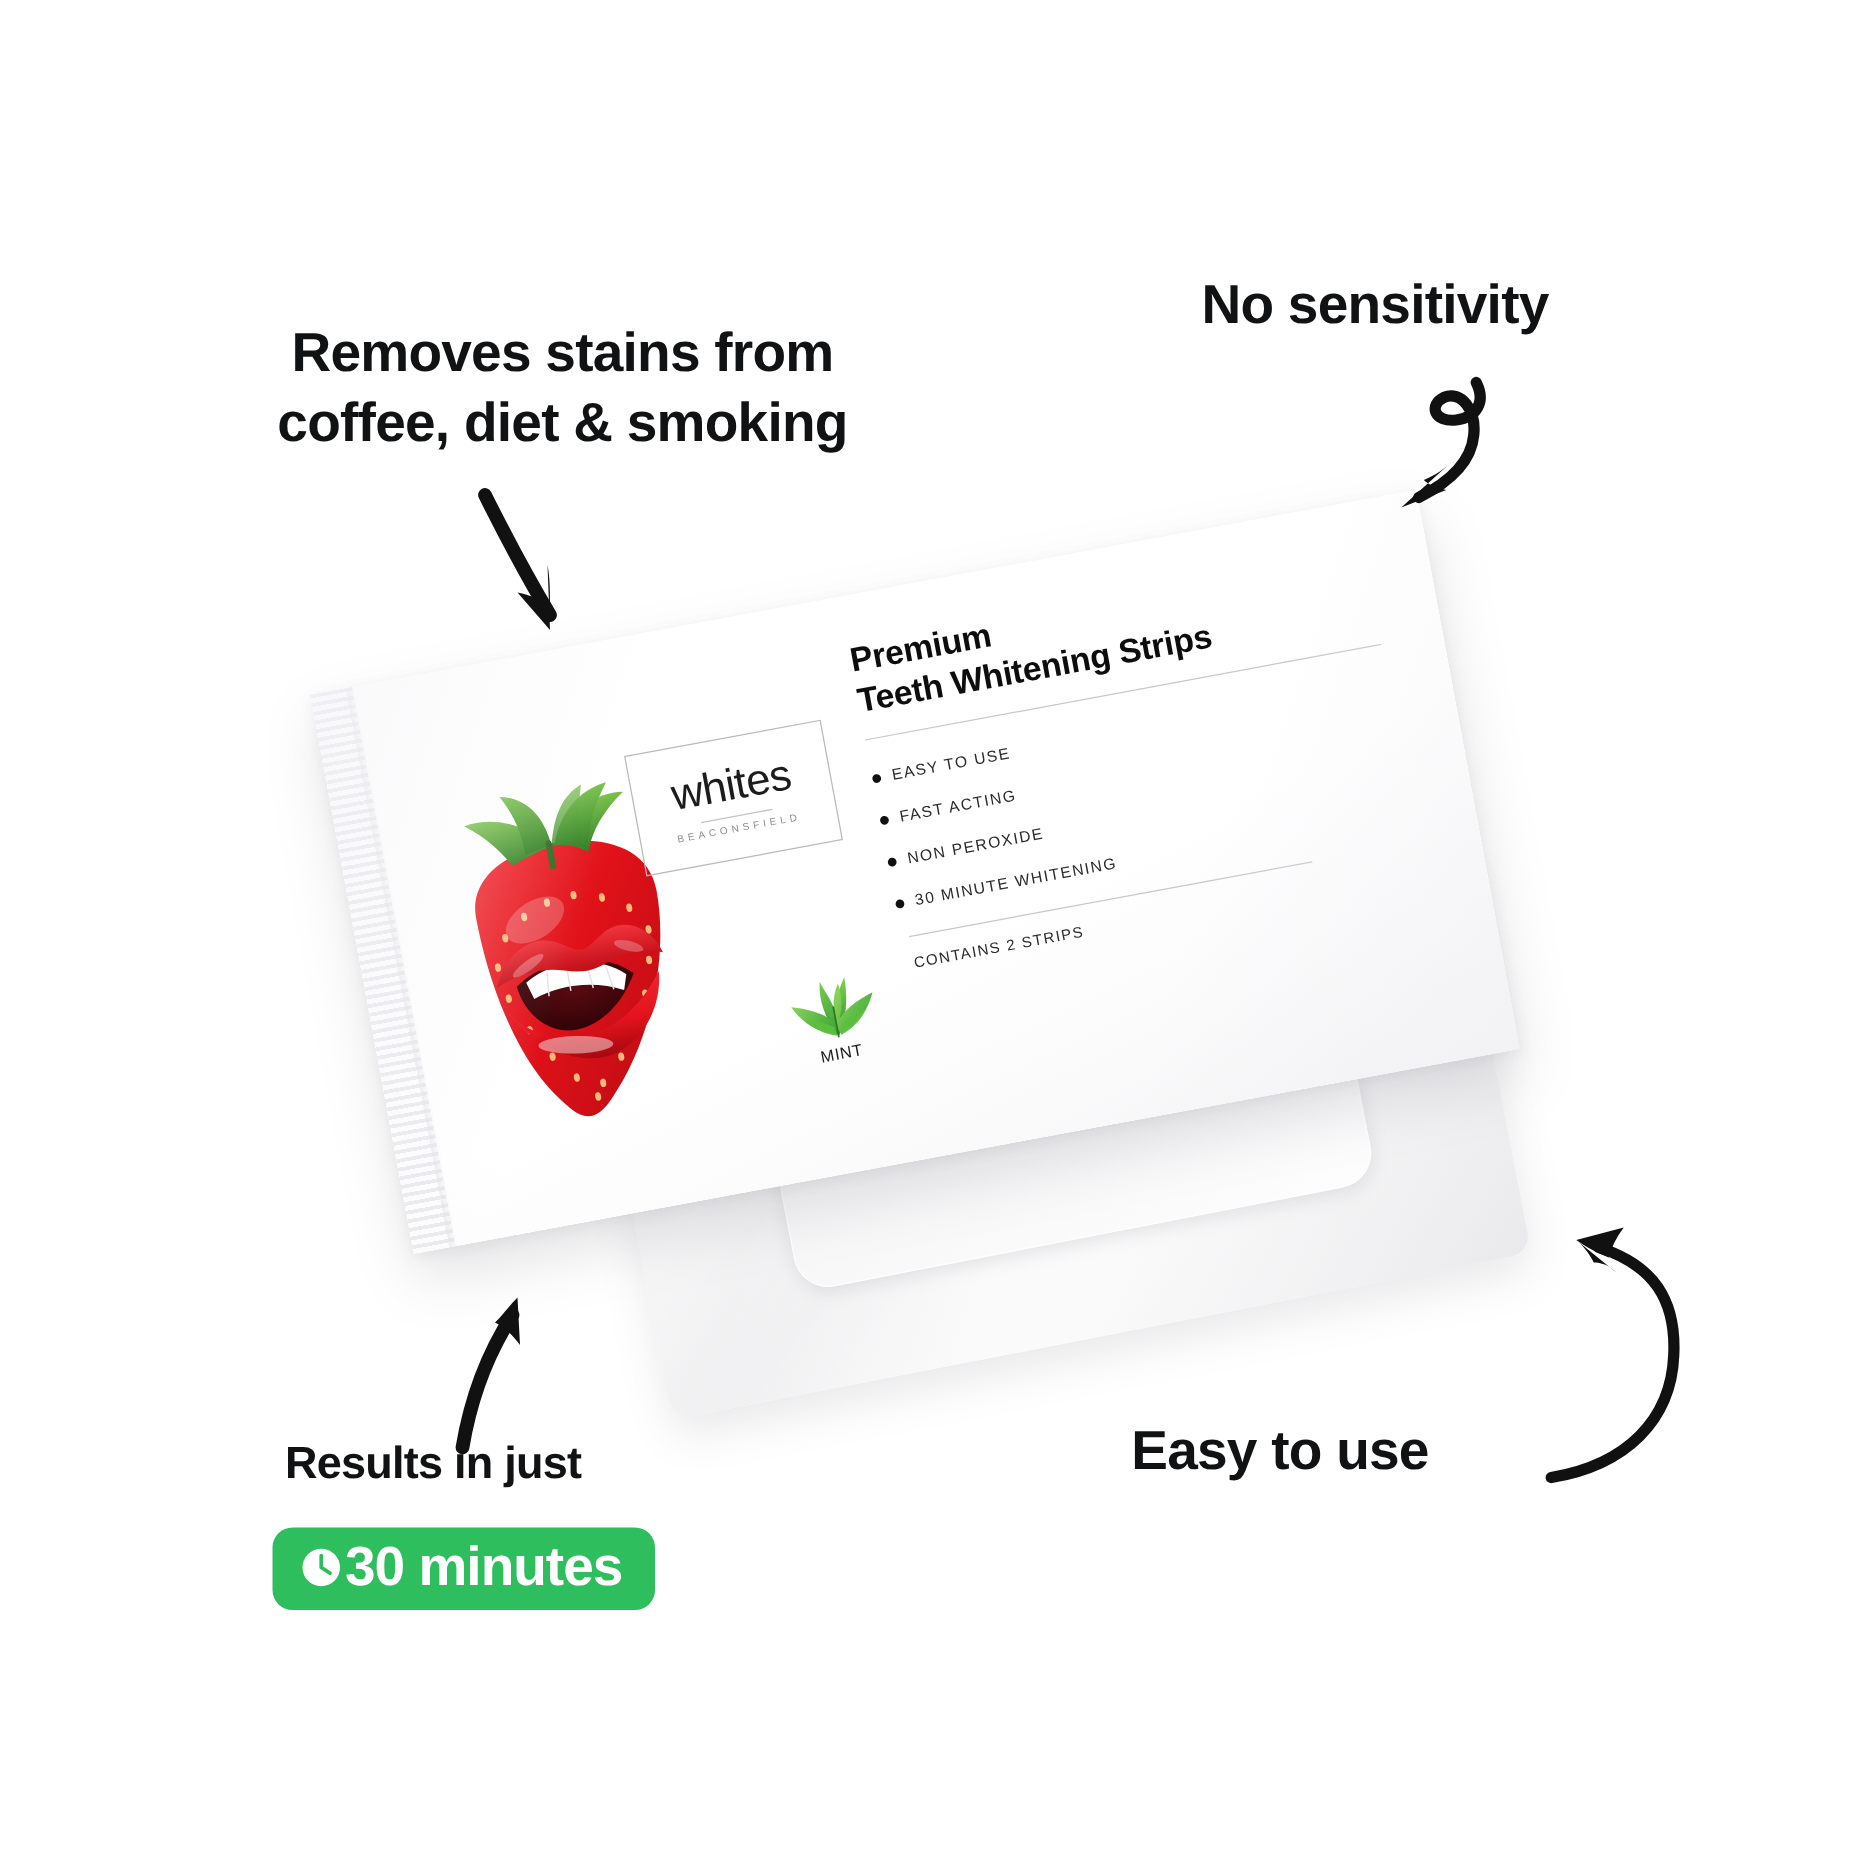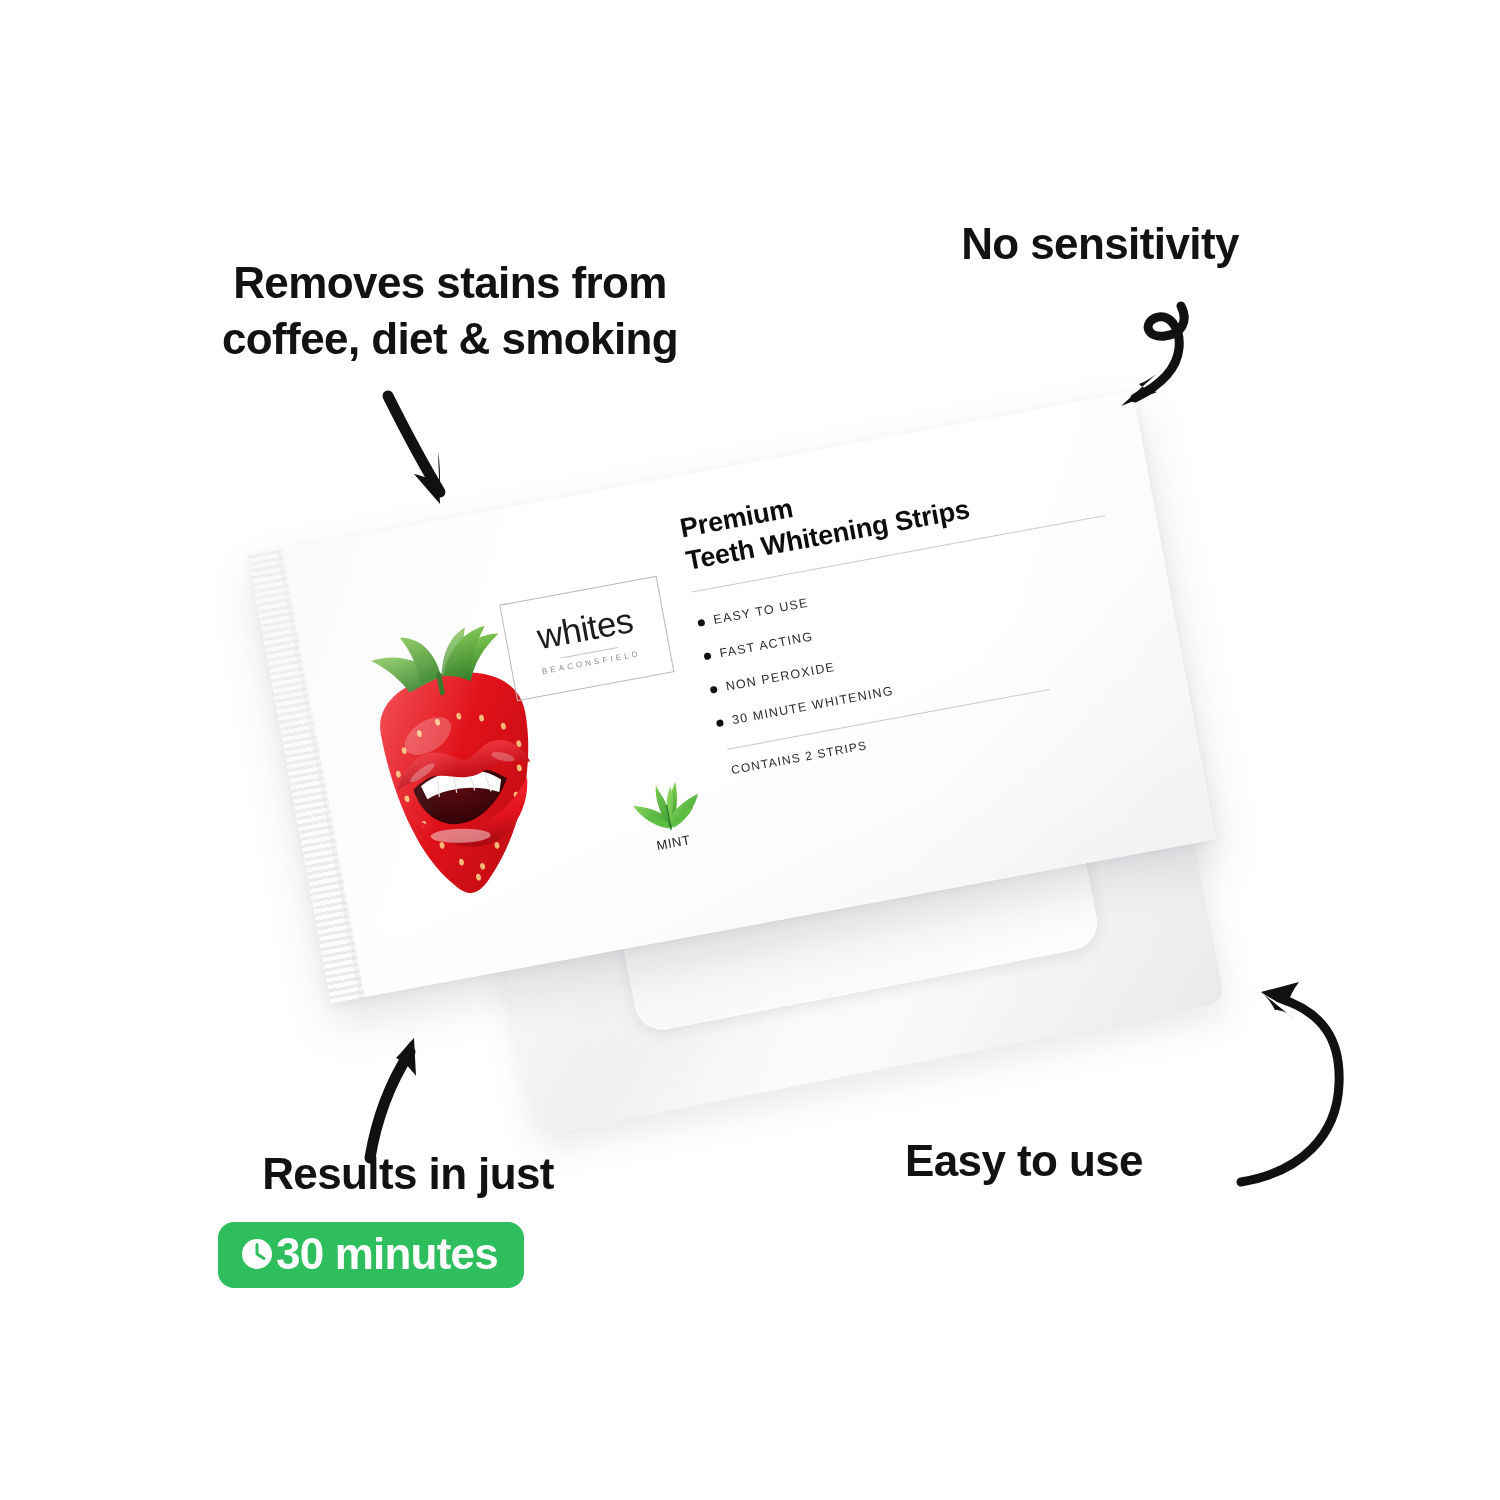"Results in just" #callout-results { font-size: 44px -> 36px; text-align: center -> left }
